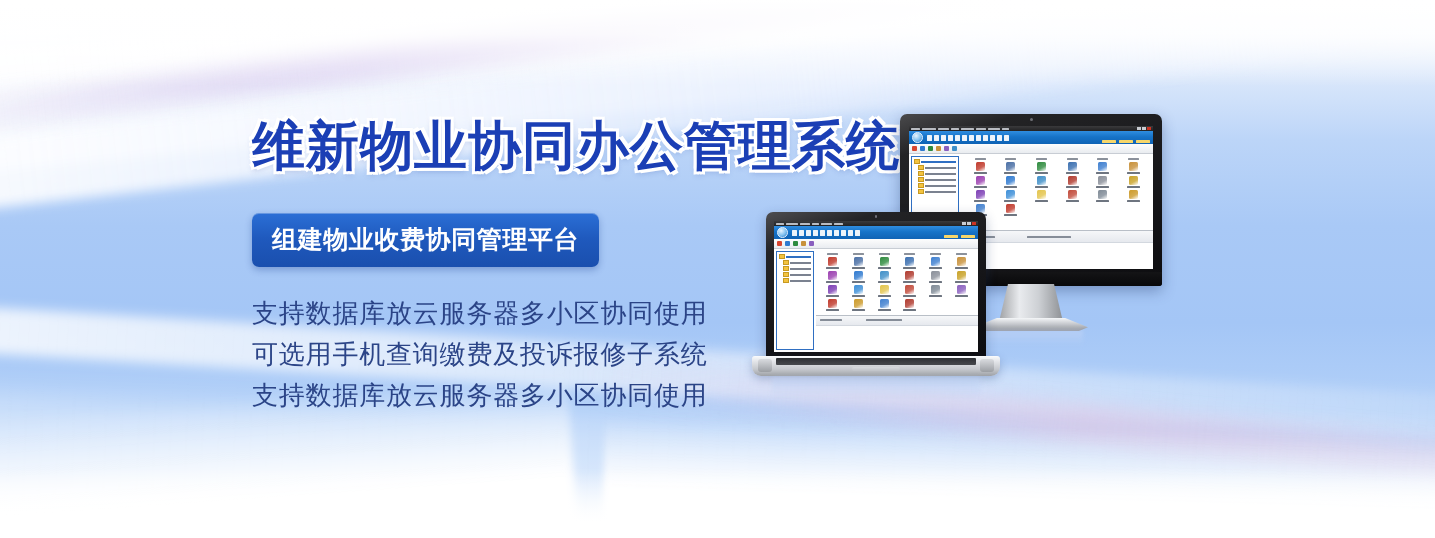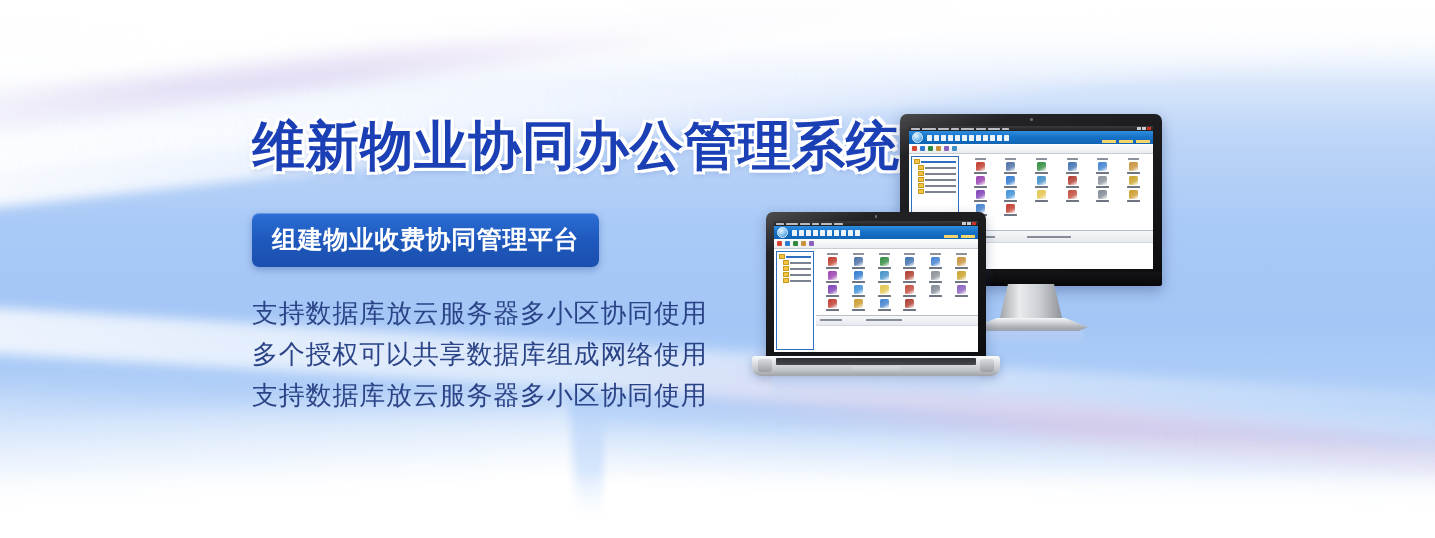"多个授权可以共享数据库组成网络使用" div.bullet { text: 多个授权可以共享数据库组成网络使用 -> 可选用手机查询缴费及投诉报修子系统 }
